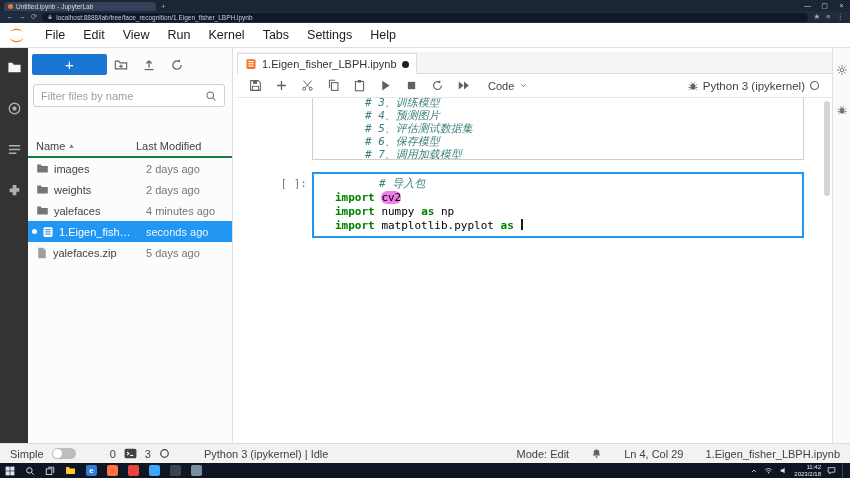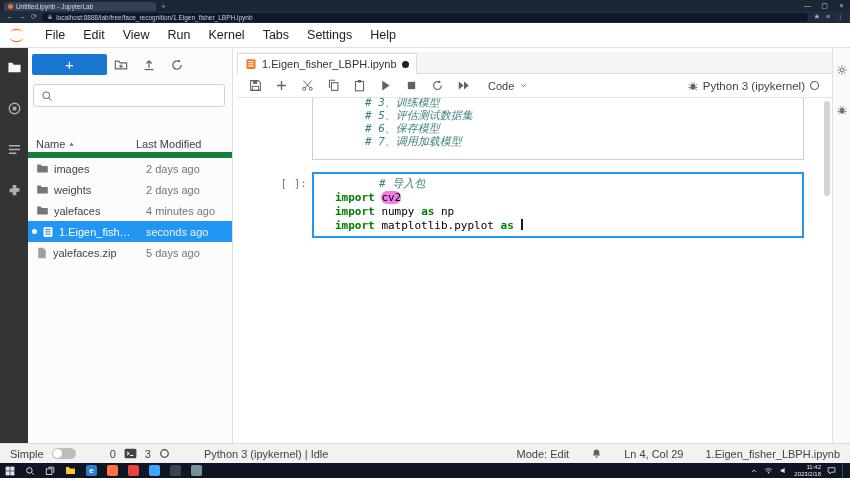"Filter files by name" input { html: none -> <input> }
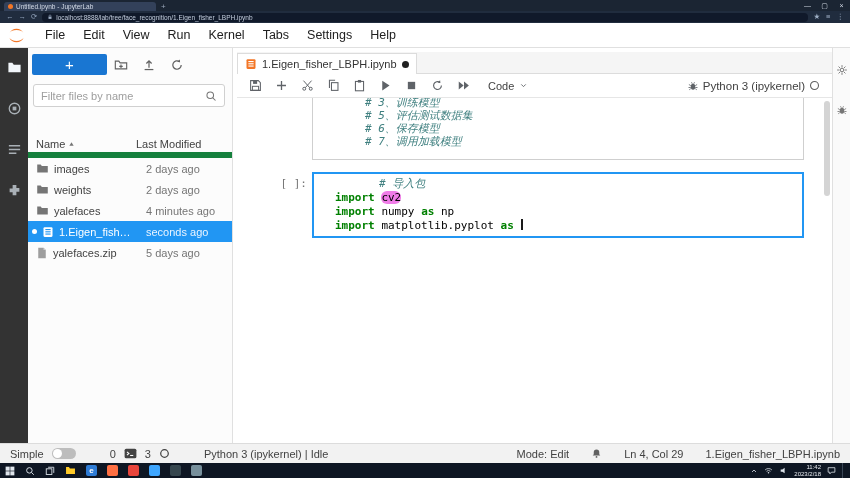"# 4、预测图片" div.cl { html: none -> <div># 4、预测图片</div> }
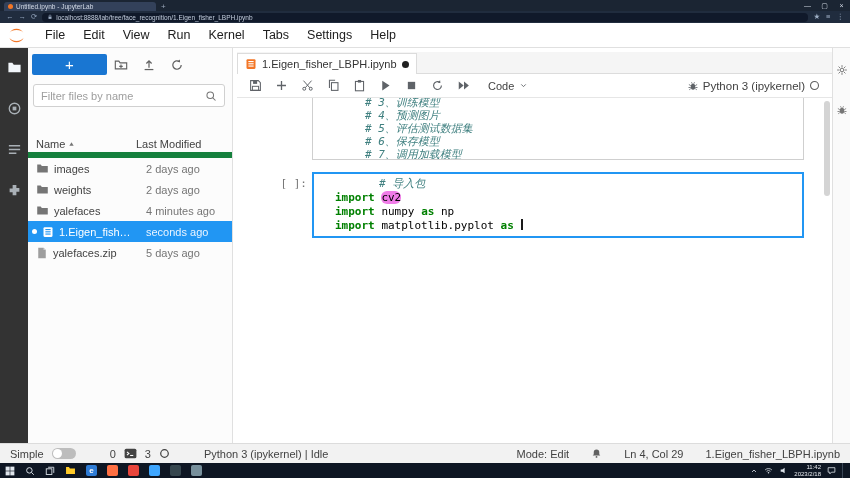"Name" .sb-header { border-bottom: 6px solid #15803d -> 2px solid #15803d }
